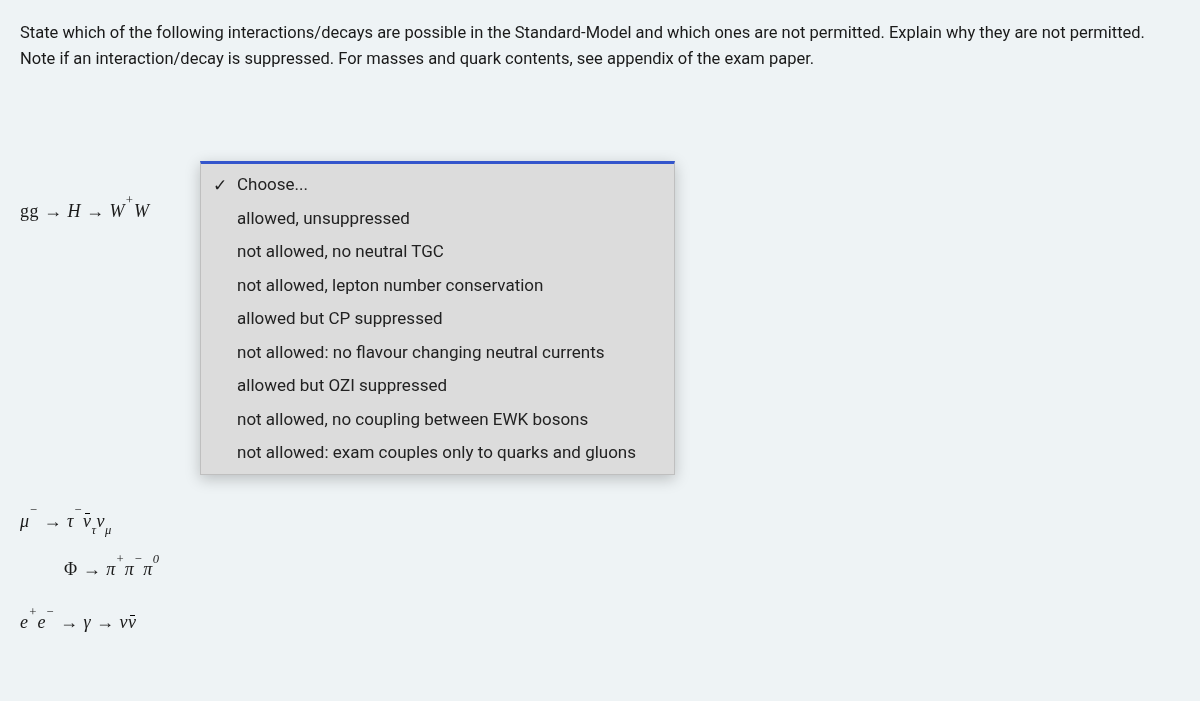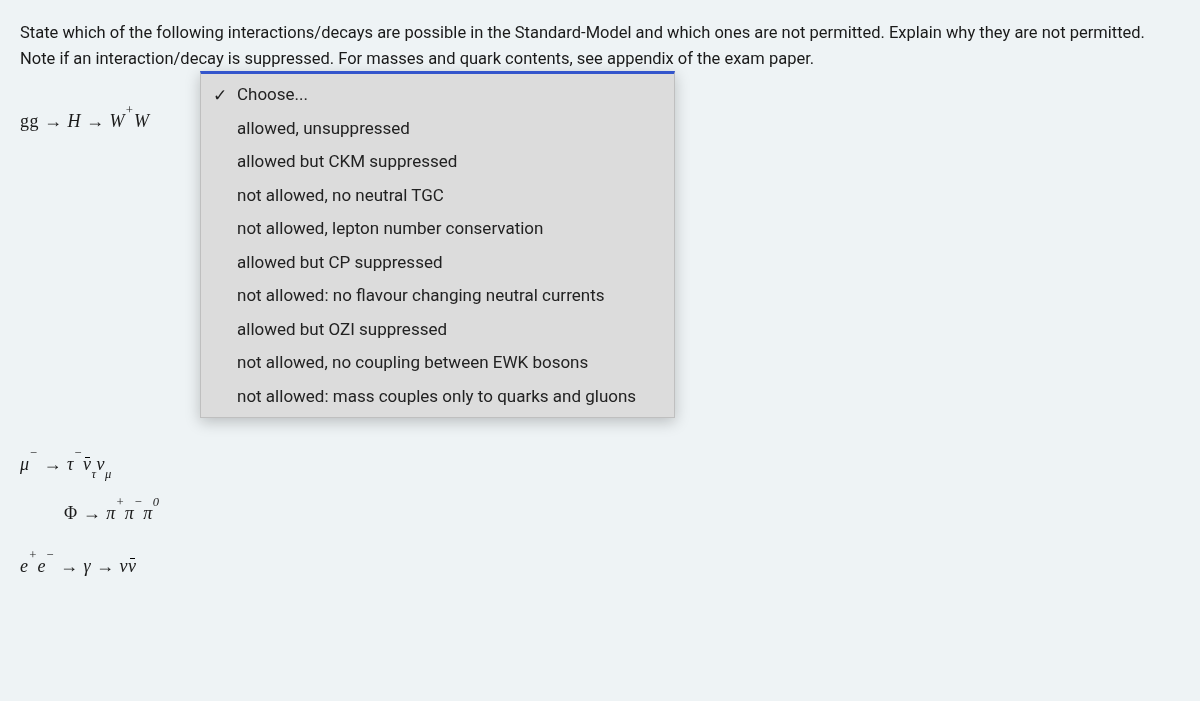"State which of the following" .question-text { margin-bottom: none -> 90px }
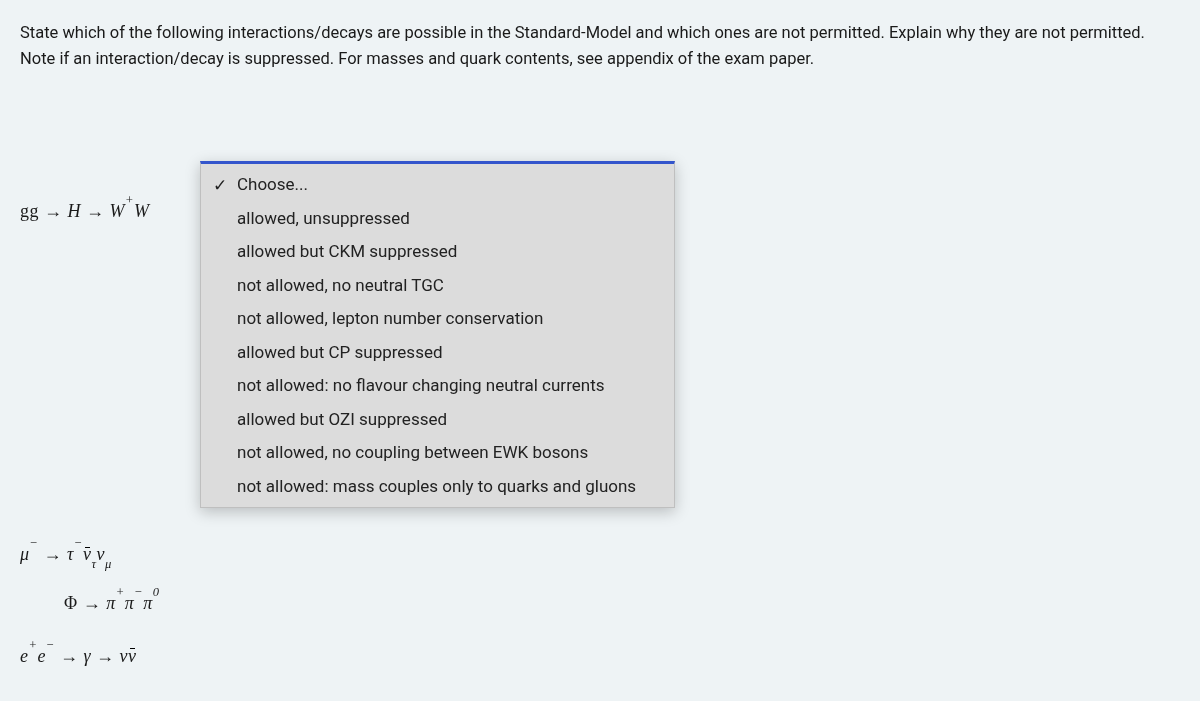"allowed but CKM suppressed" div.opt { html: <div><span>allowed but CKM suppressed</span></div> -> none }
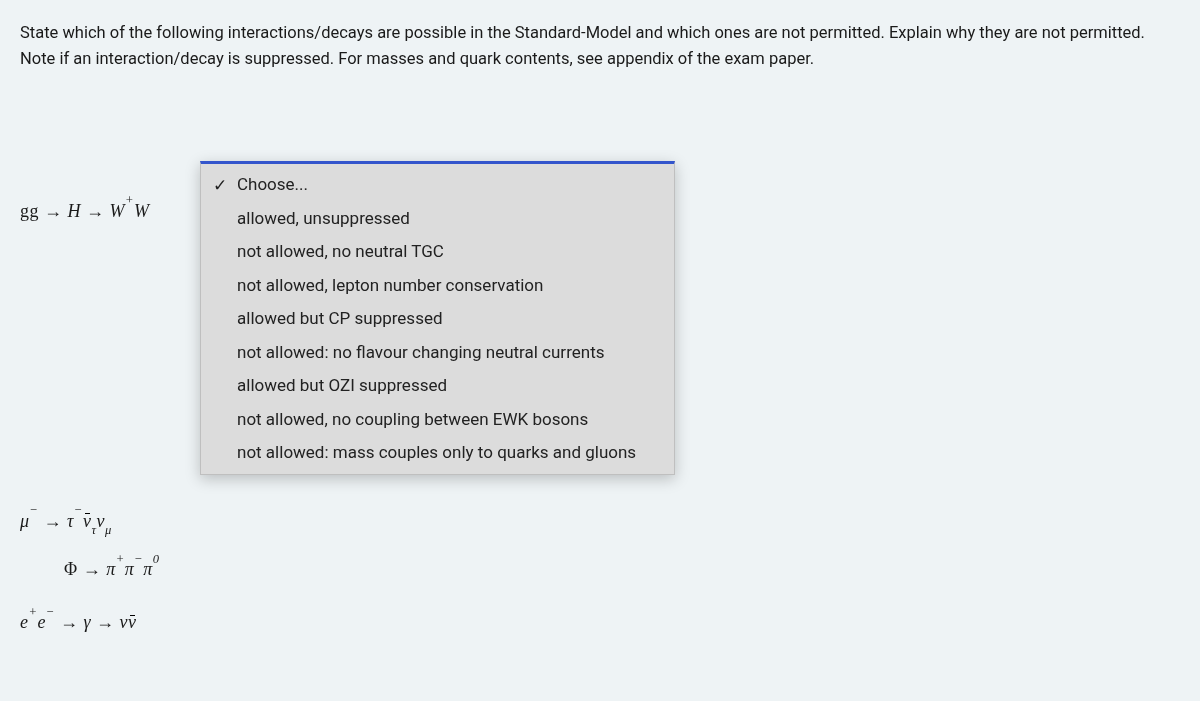"not allowed: mass couples only" span { text: mass -> exam }
